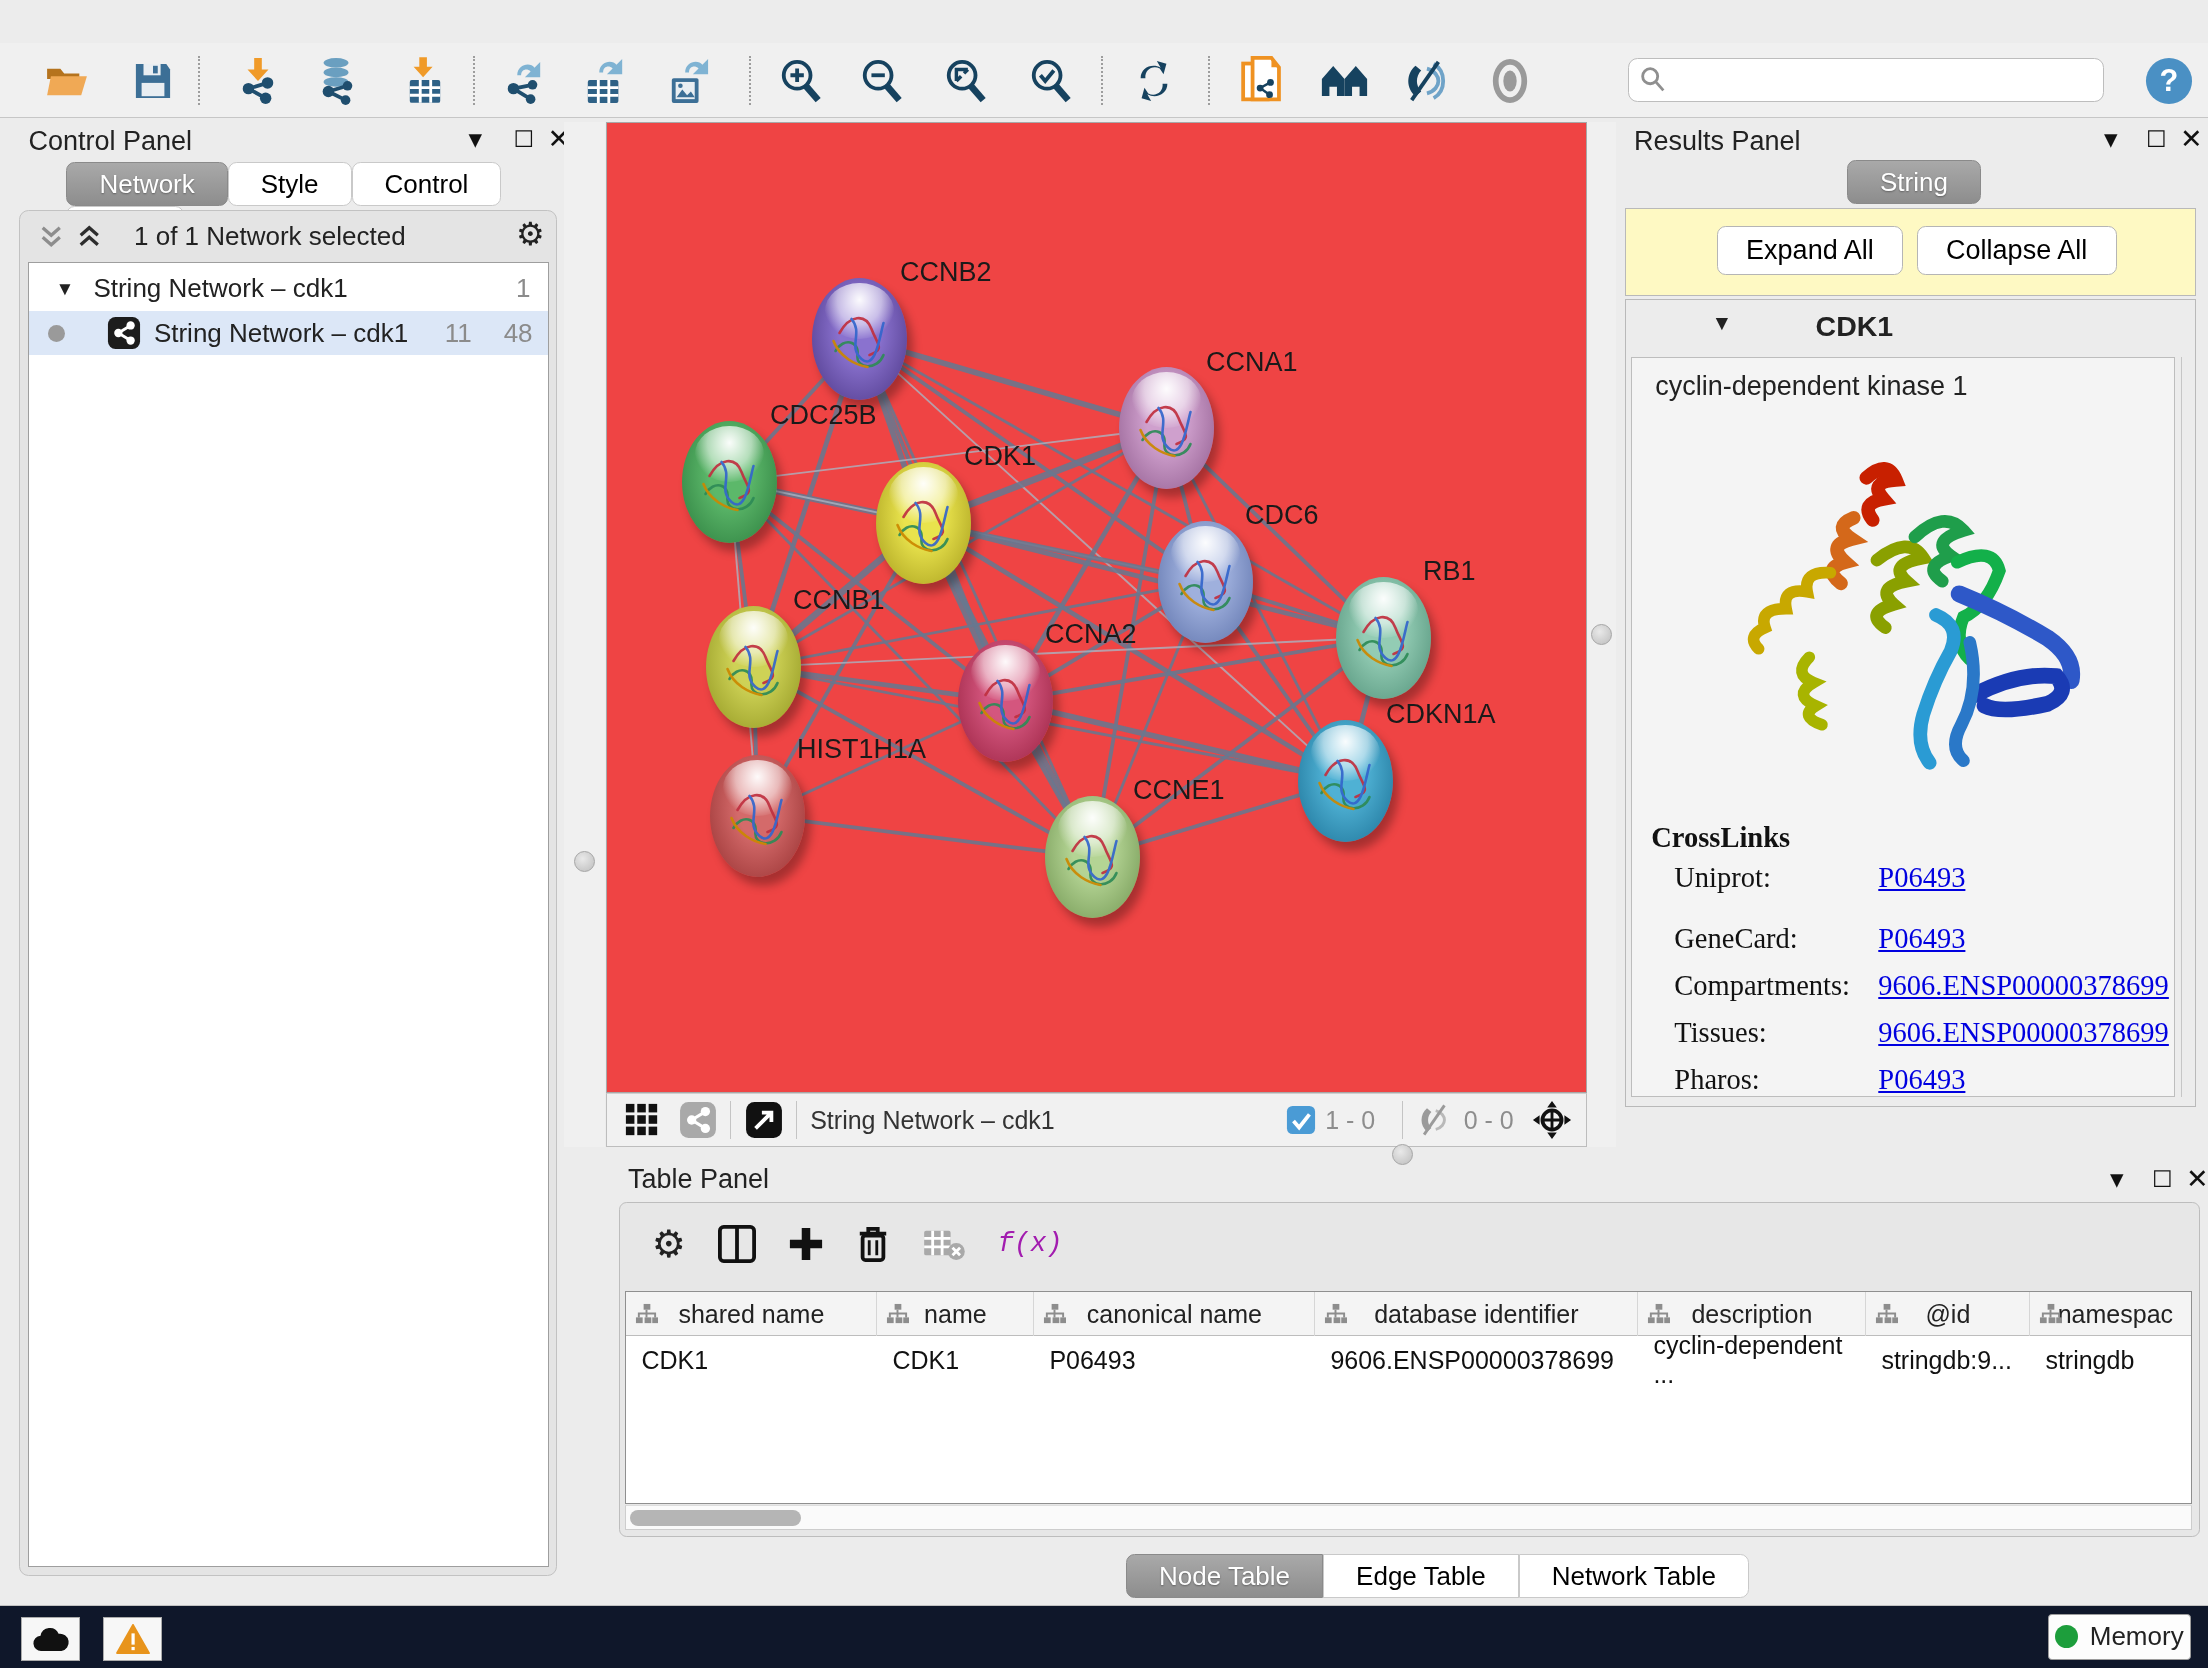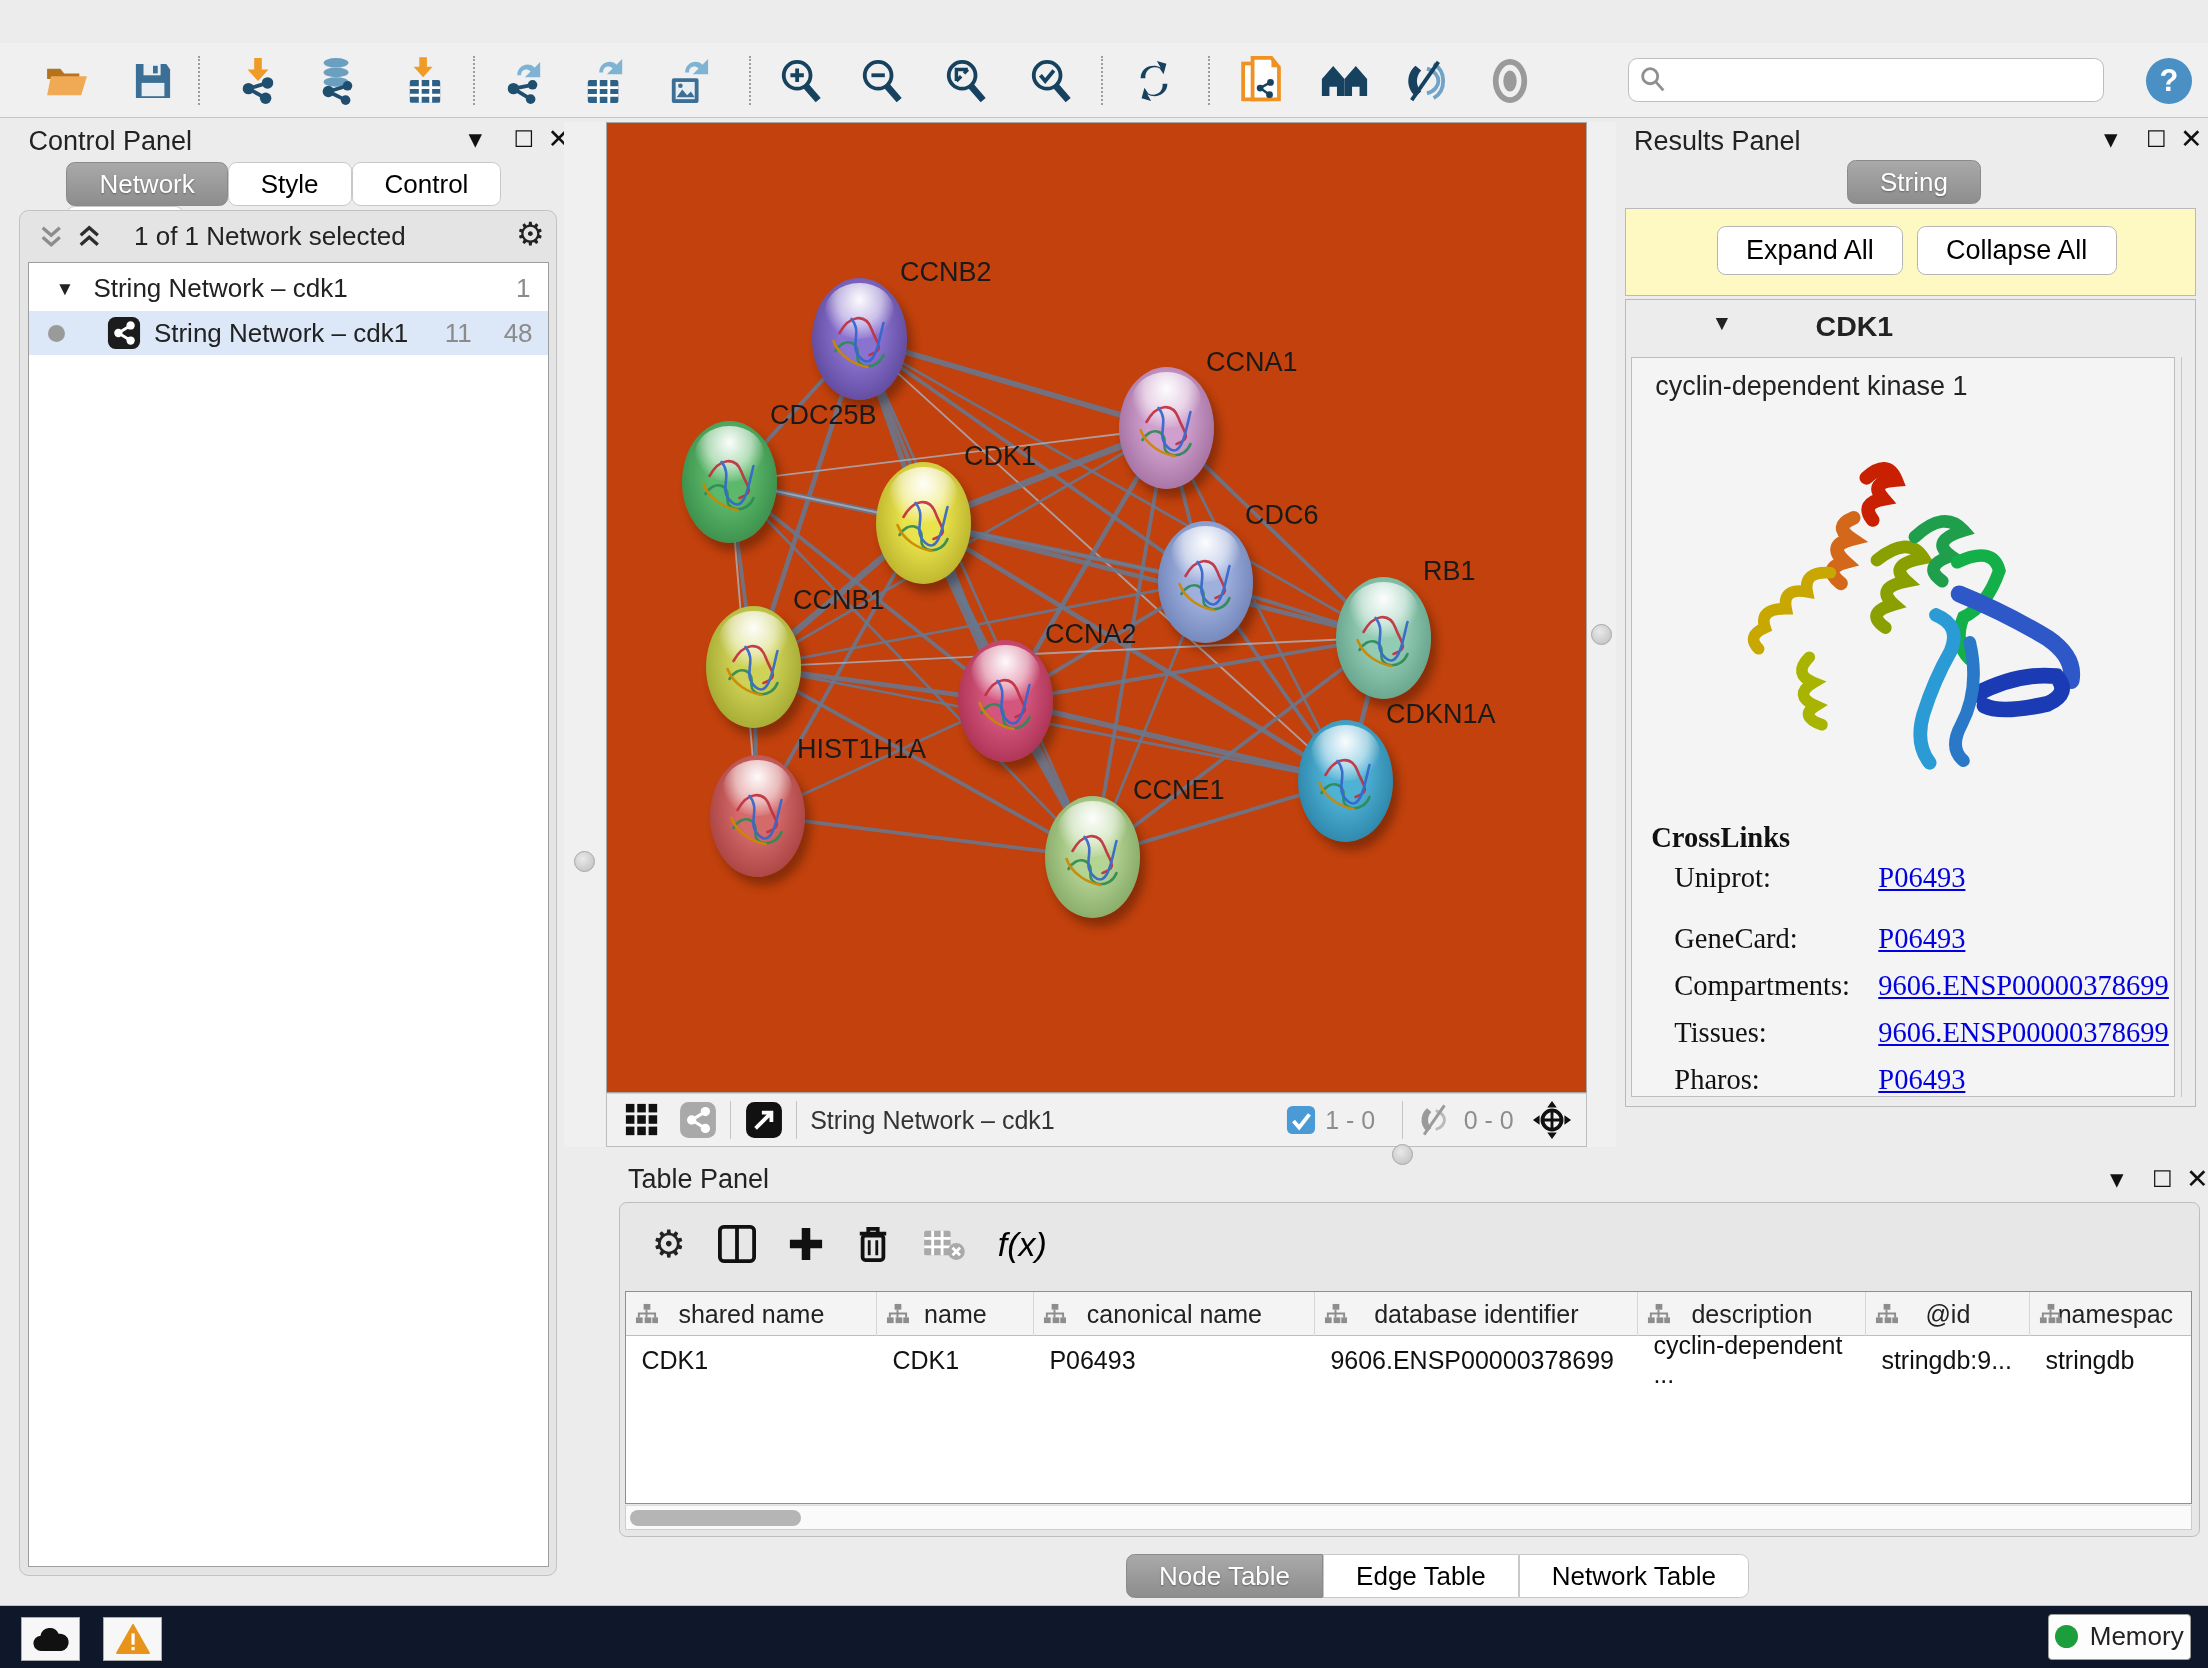"CCNB2" .canvas { background: #c2410c -> #ef4444 }
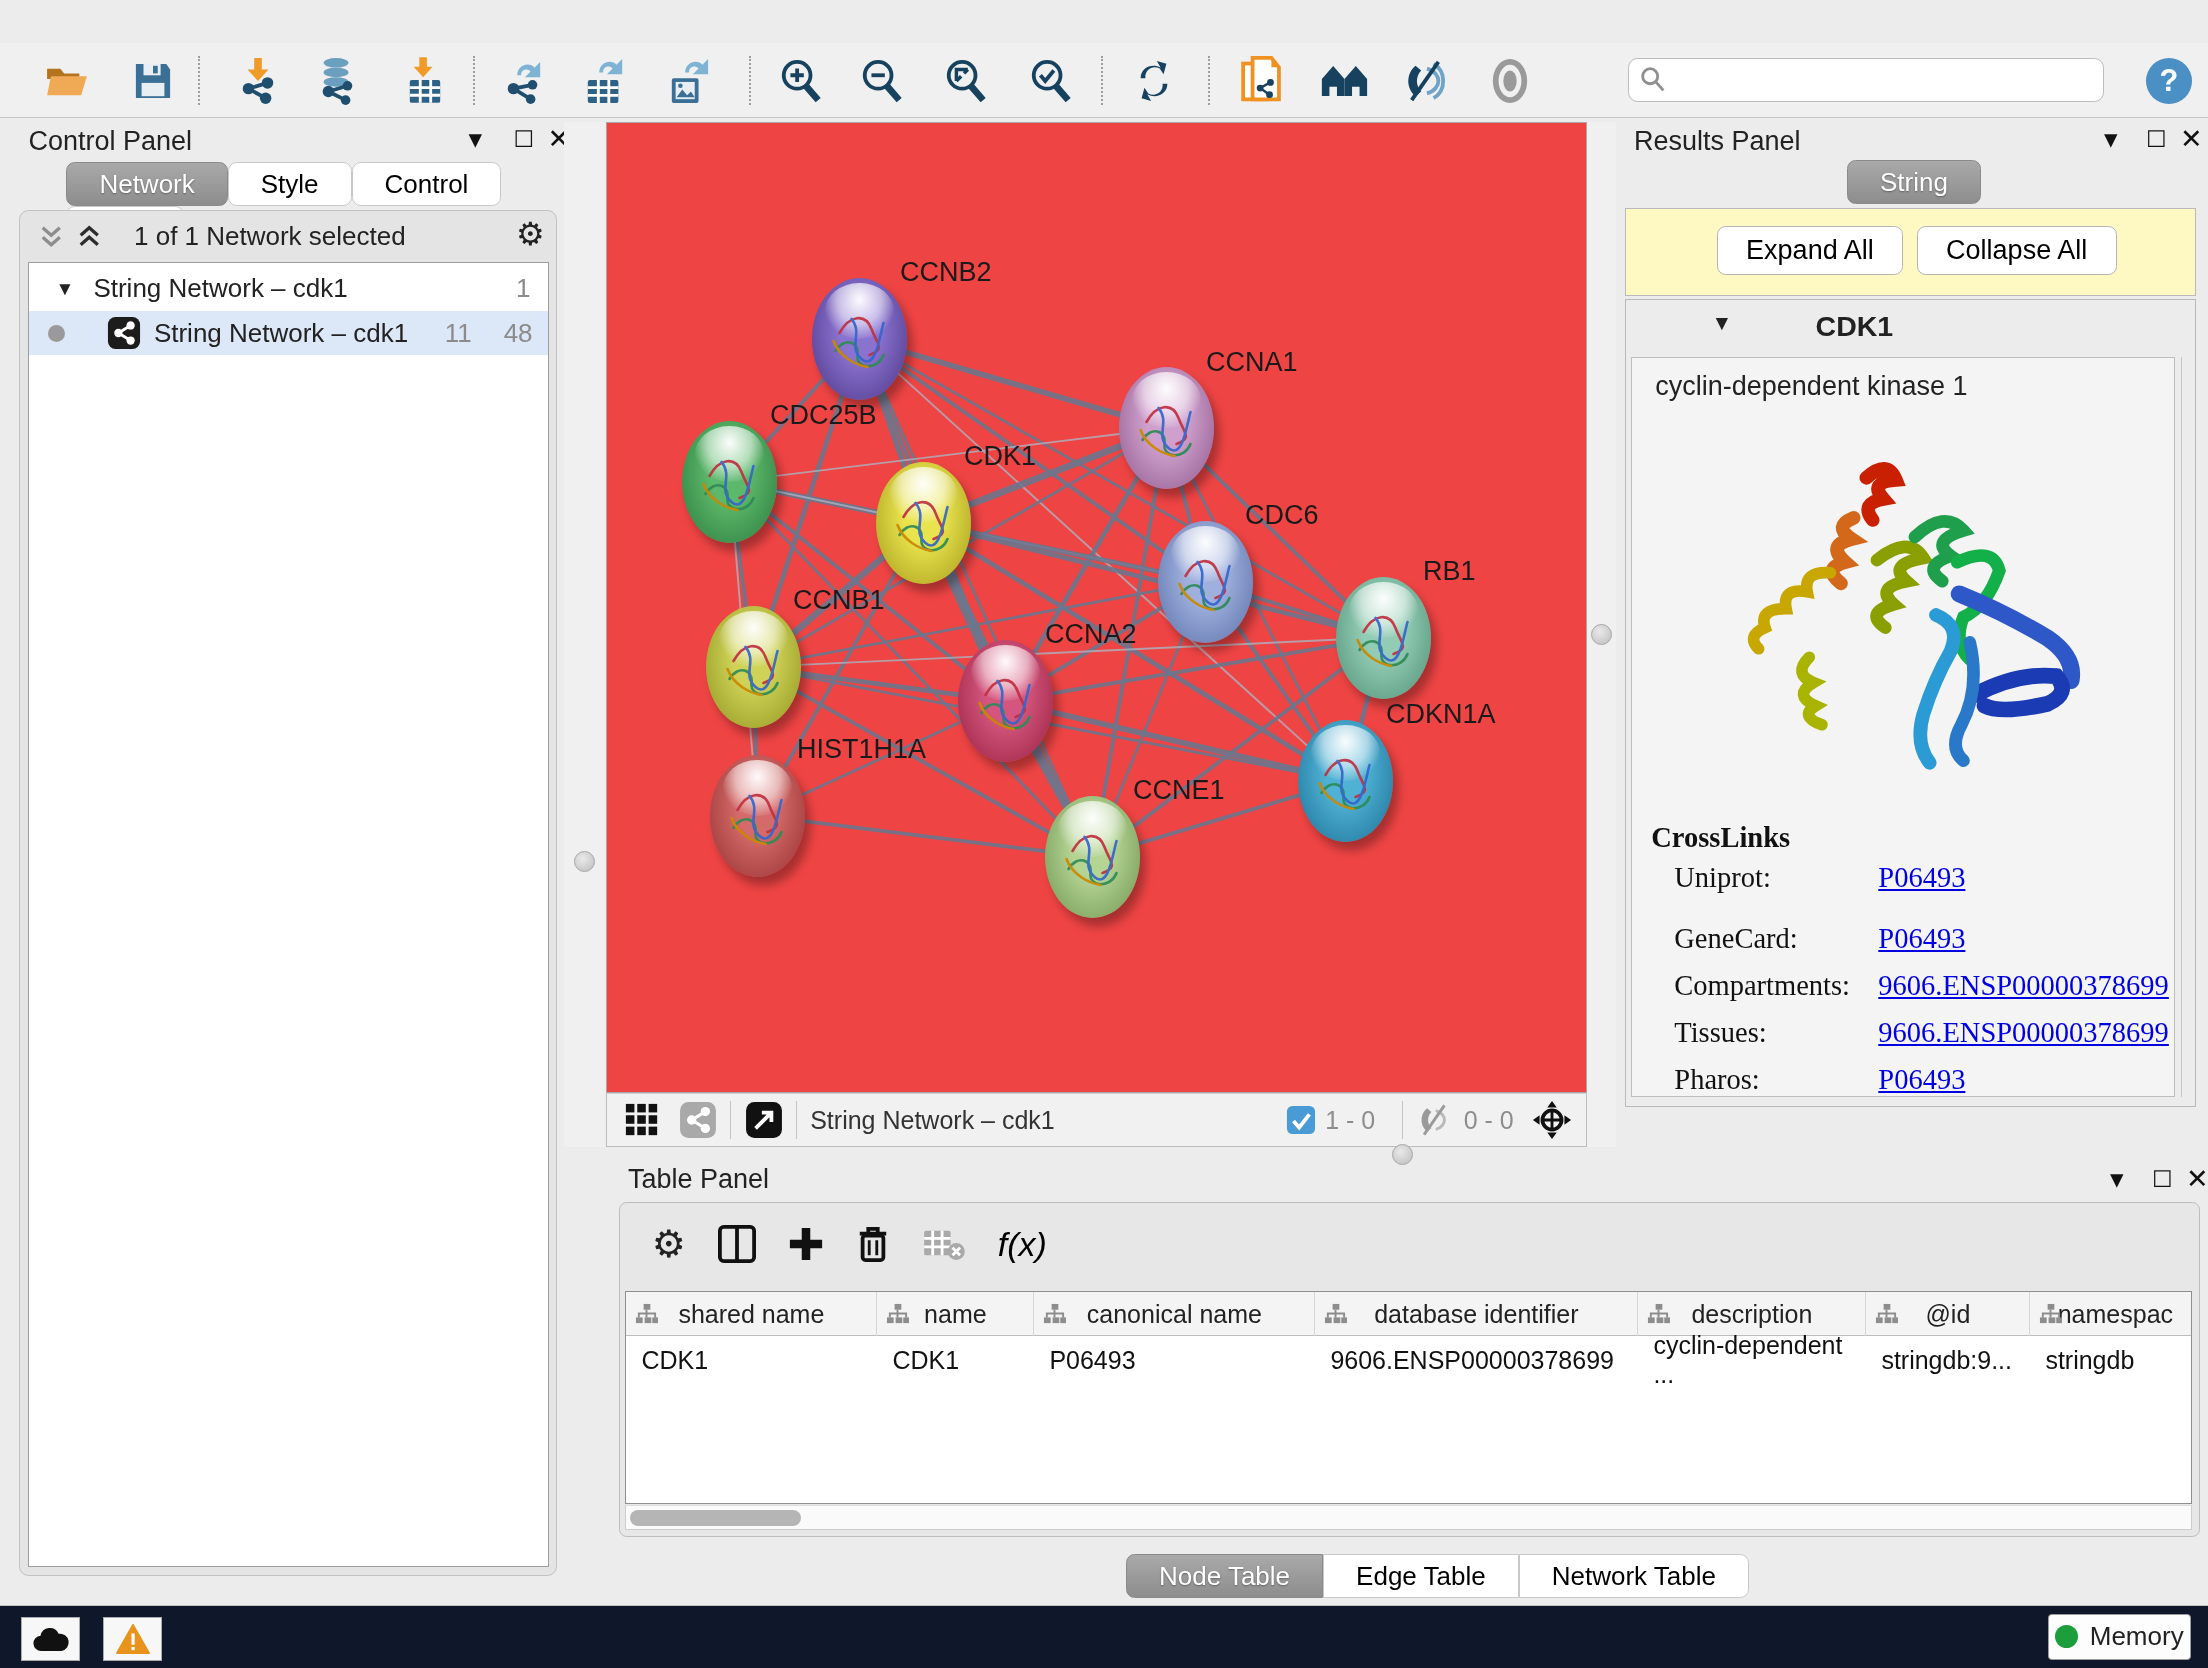"f(x)" span.tp-tool { color: #000000 -> #a21caf; font-family: Liberation Sans, sans-serif -> Liberation Mono, monospace; font-size: 34px -> 27px }
